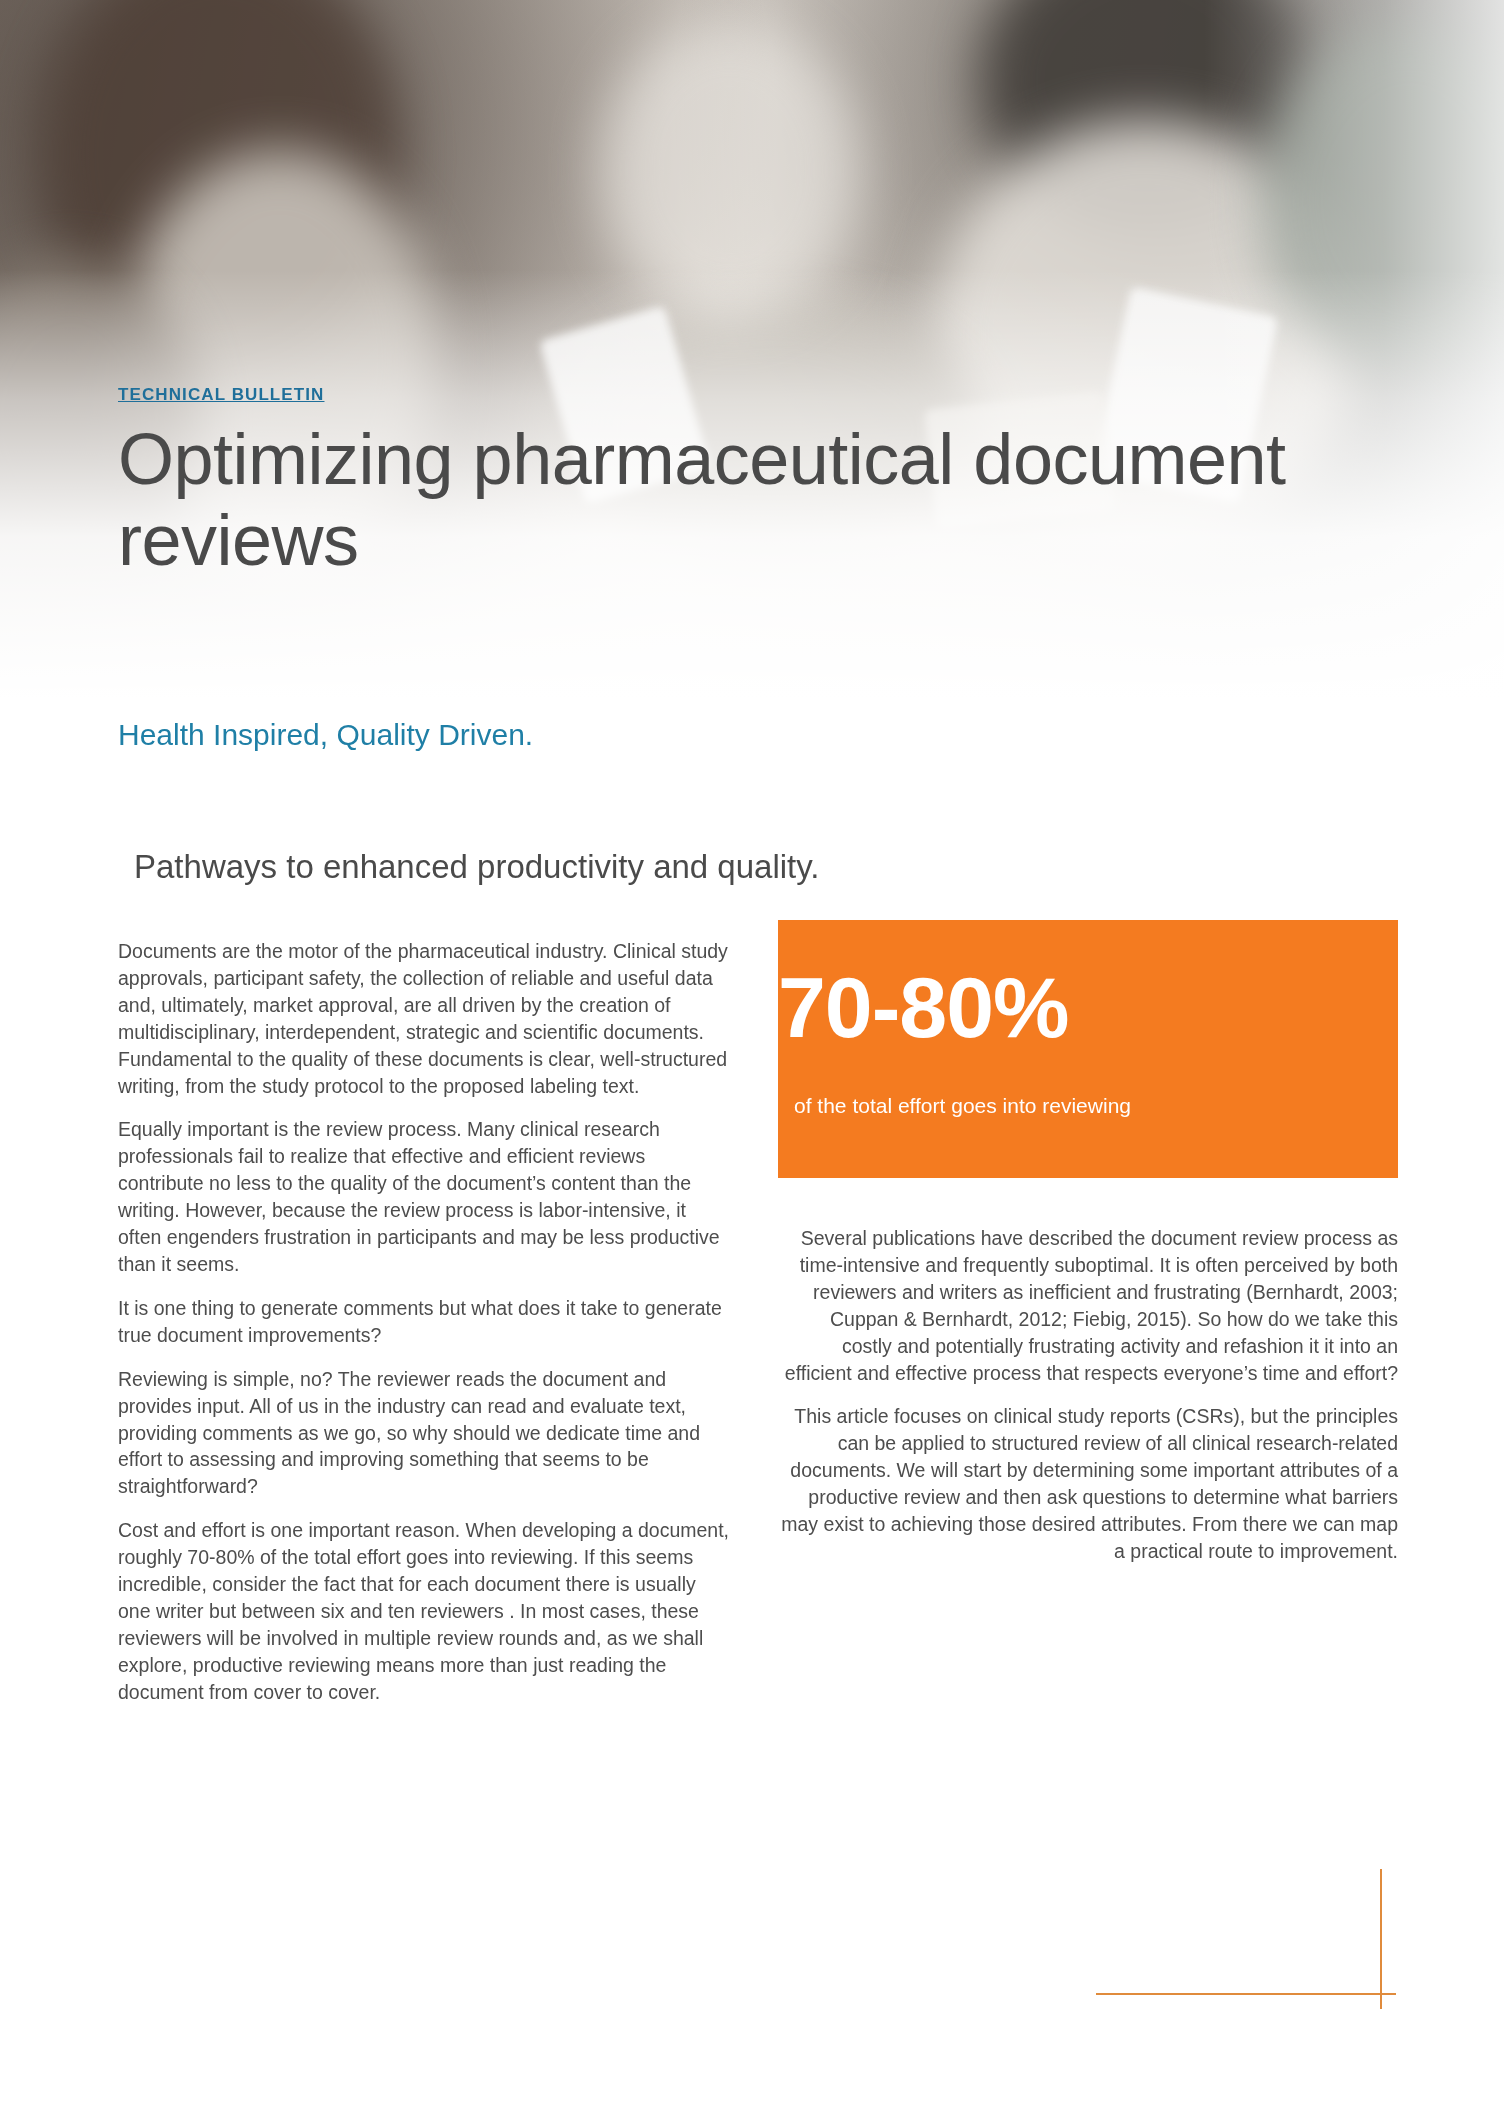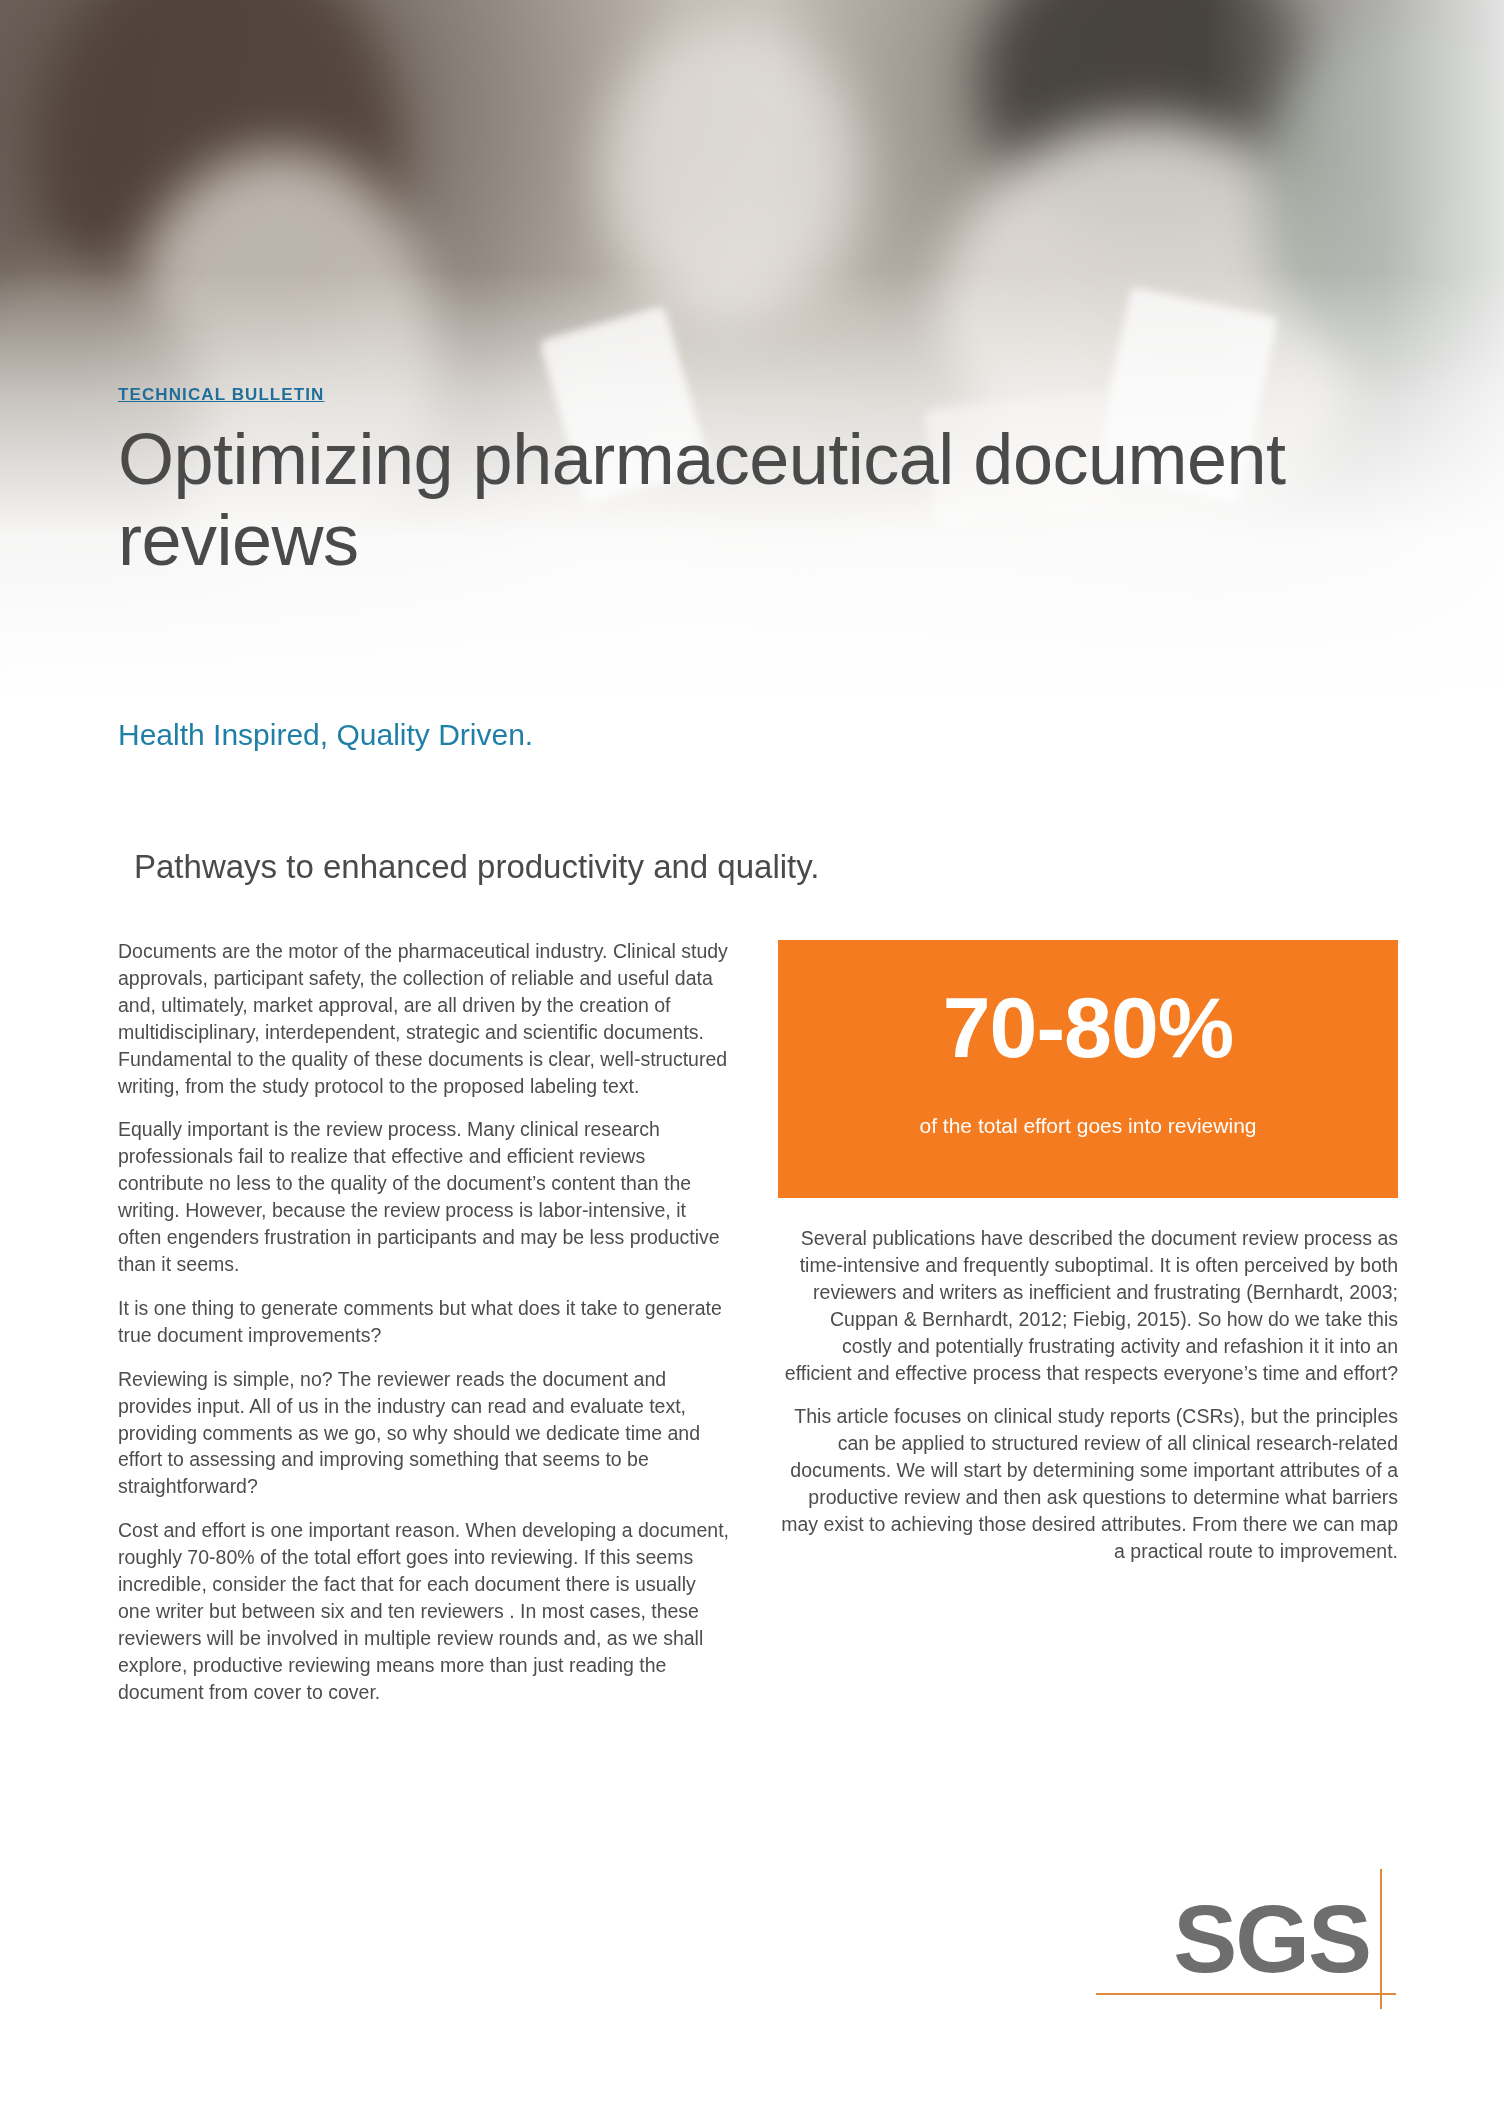"70-80%" .stat-box { align-items: center -> flex-start; top: 940px -> 920px }
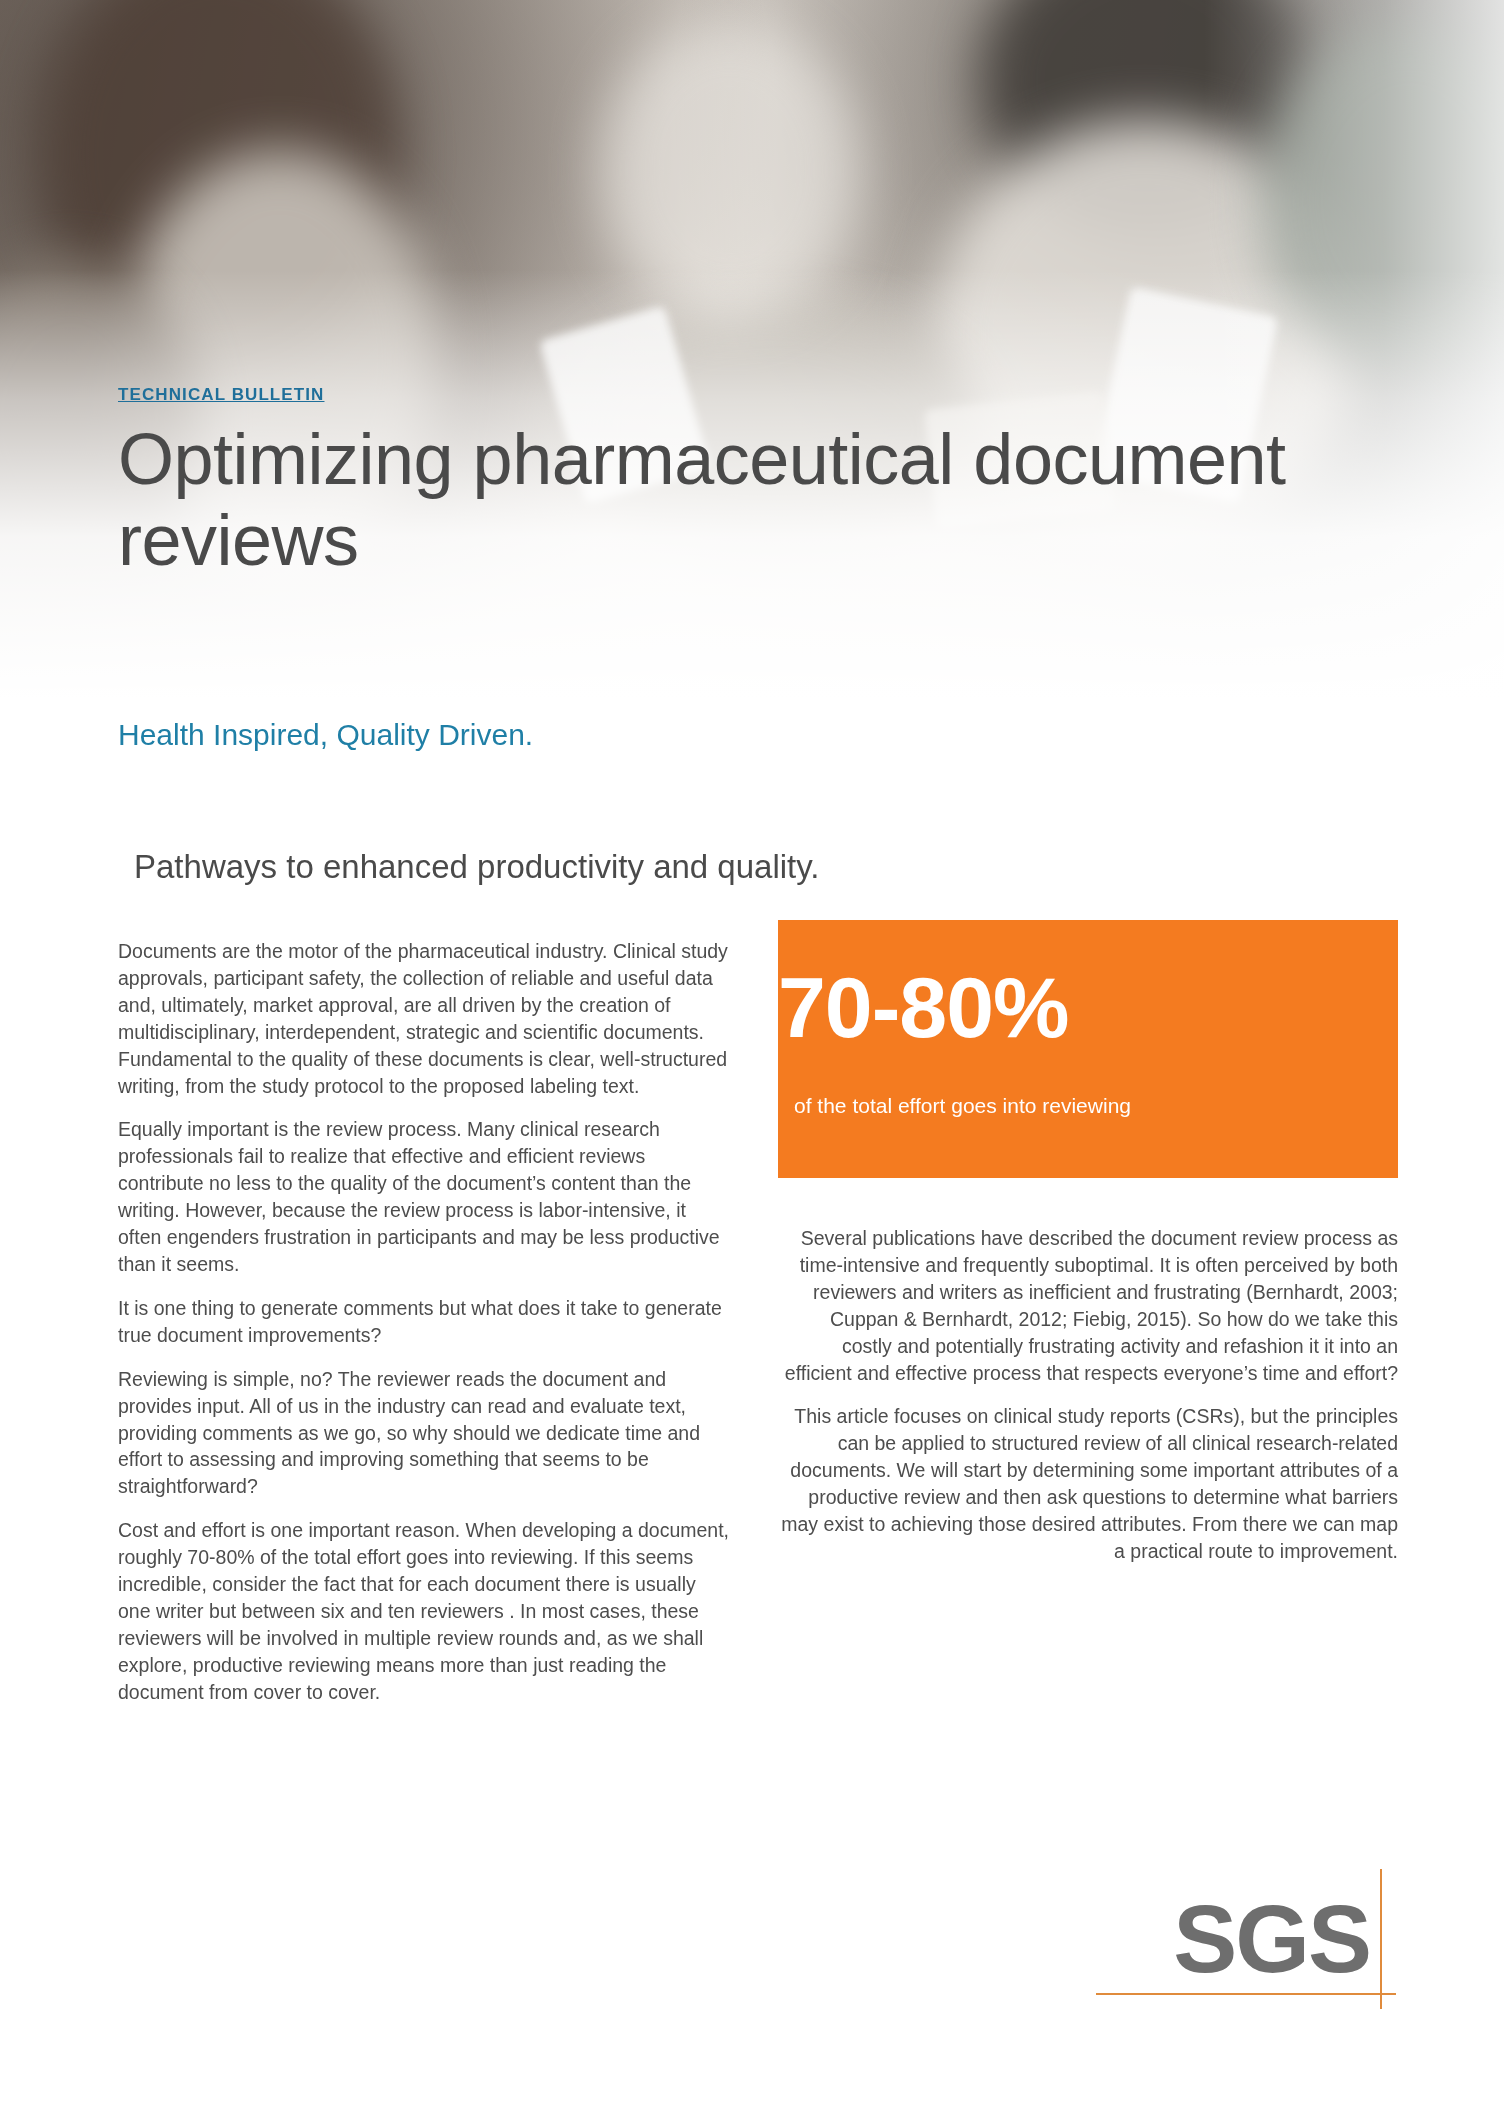"SGS" div.logo-text { html: <div>SGS</div> -> none }
